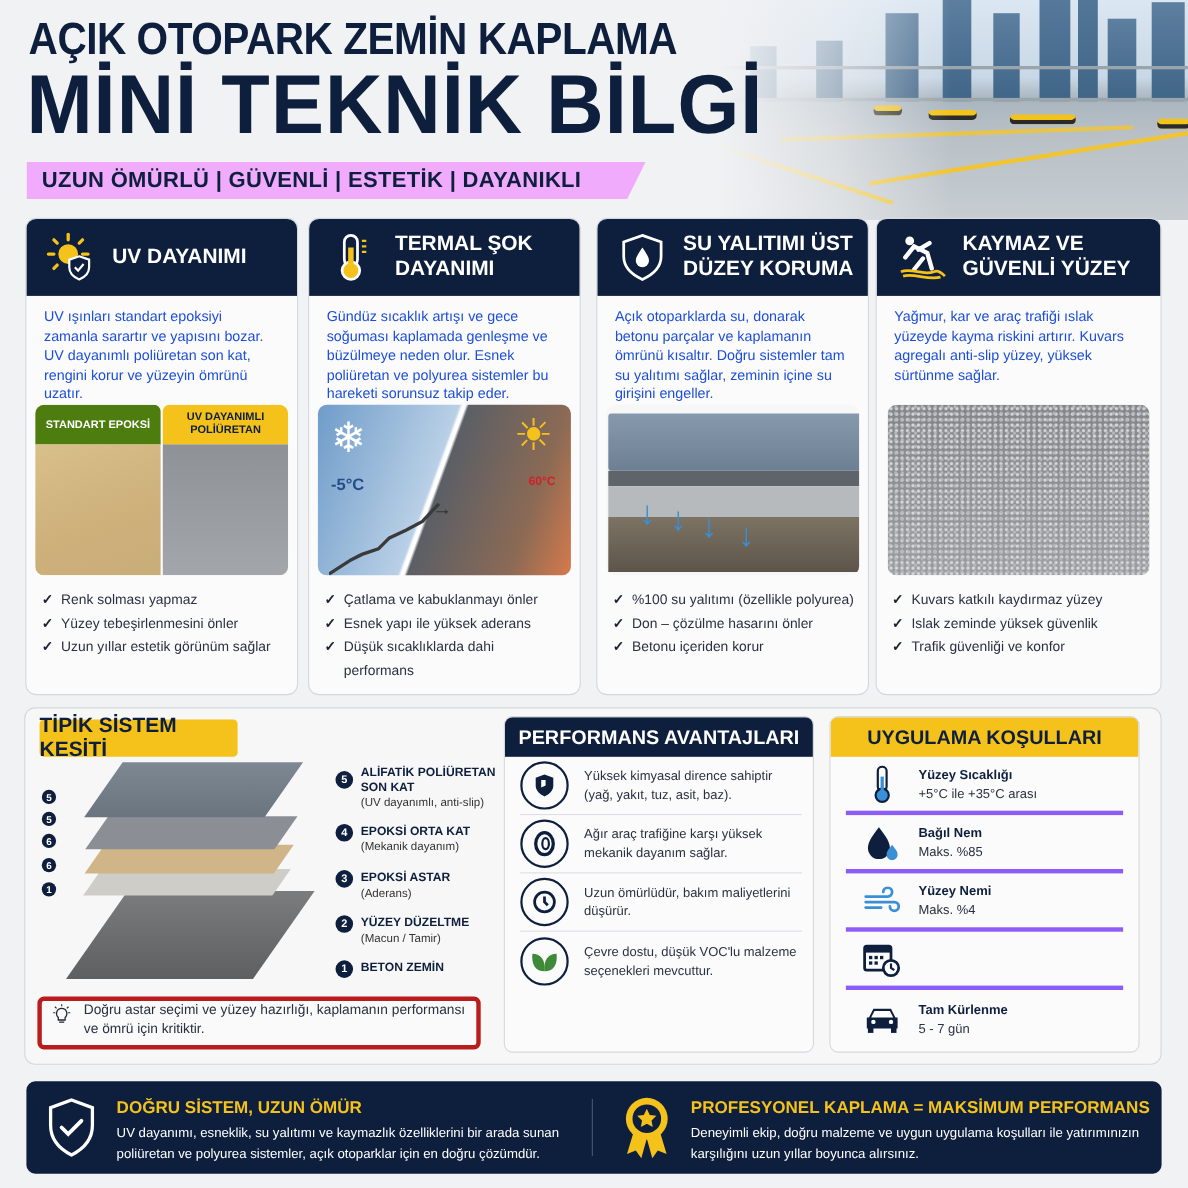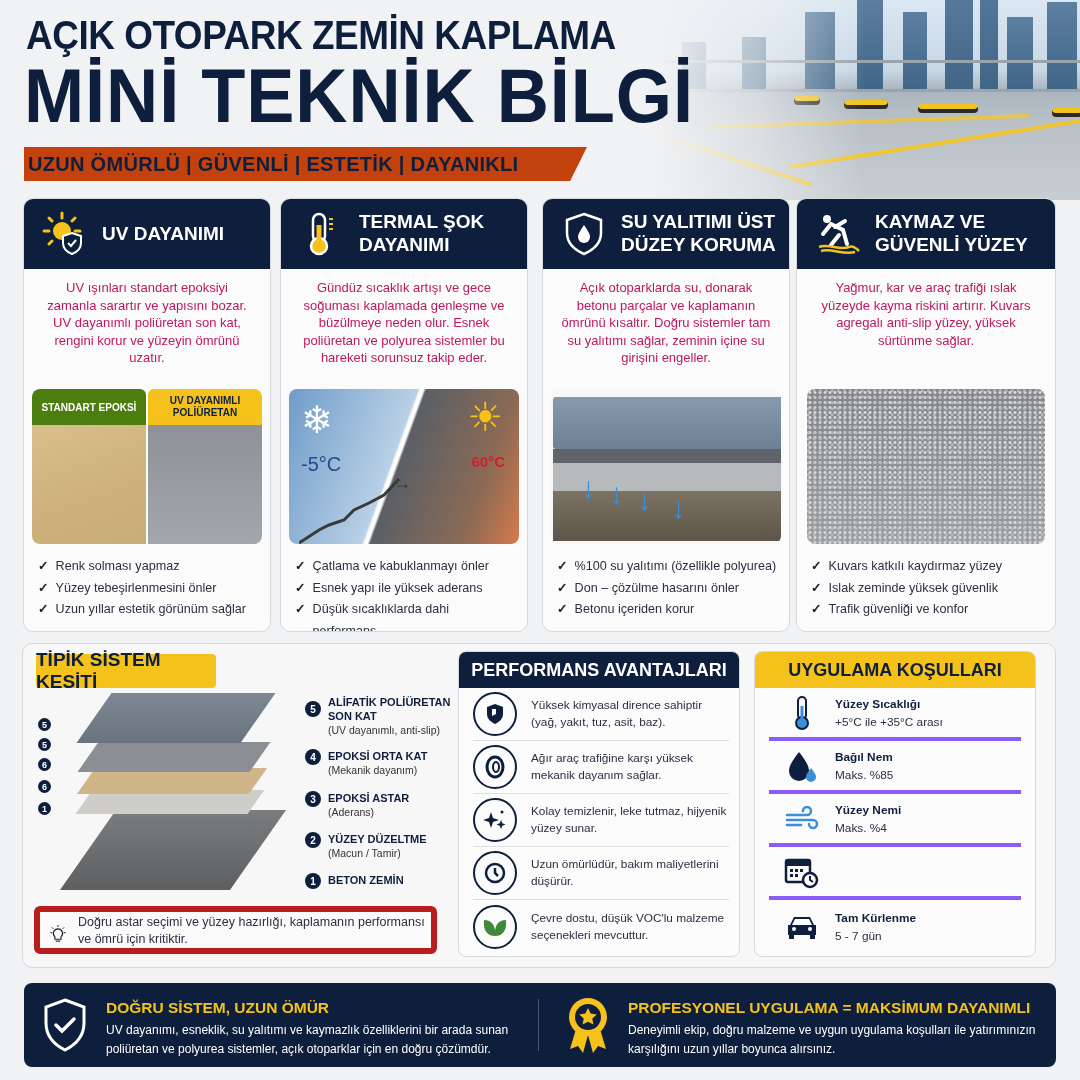"UZUN ÖMÜRLÜ | GÜVENLİ |" .tagbar { background: #c2410c -> #f0abfc; padding-left: 4px -> 14px }
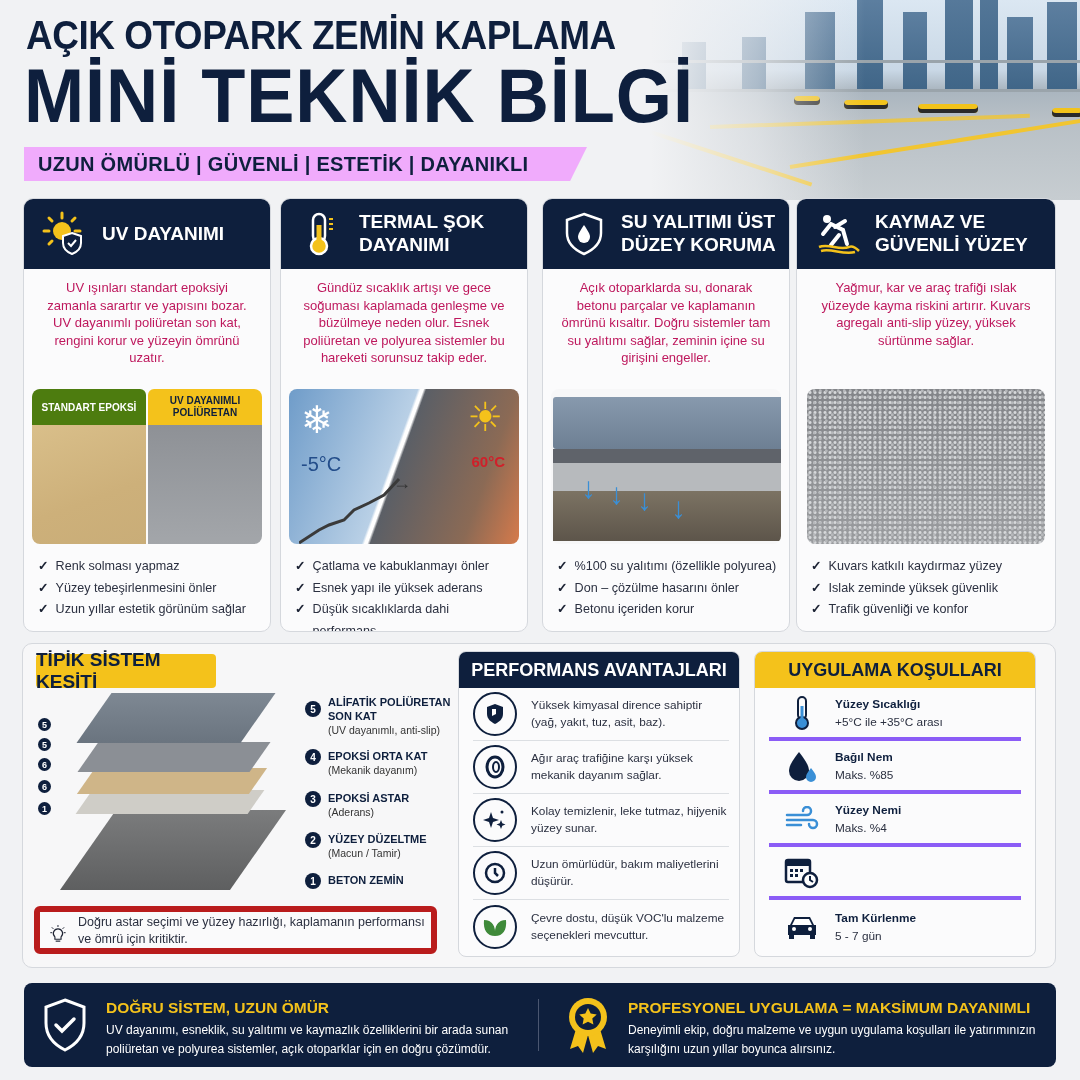"UV ışınları standart epoksiyi zamanla" .card-body { color: #be185d -> #1d4ed8; height: 120px -> 99px; text-align: center -> none }
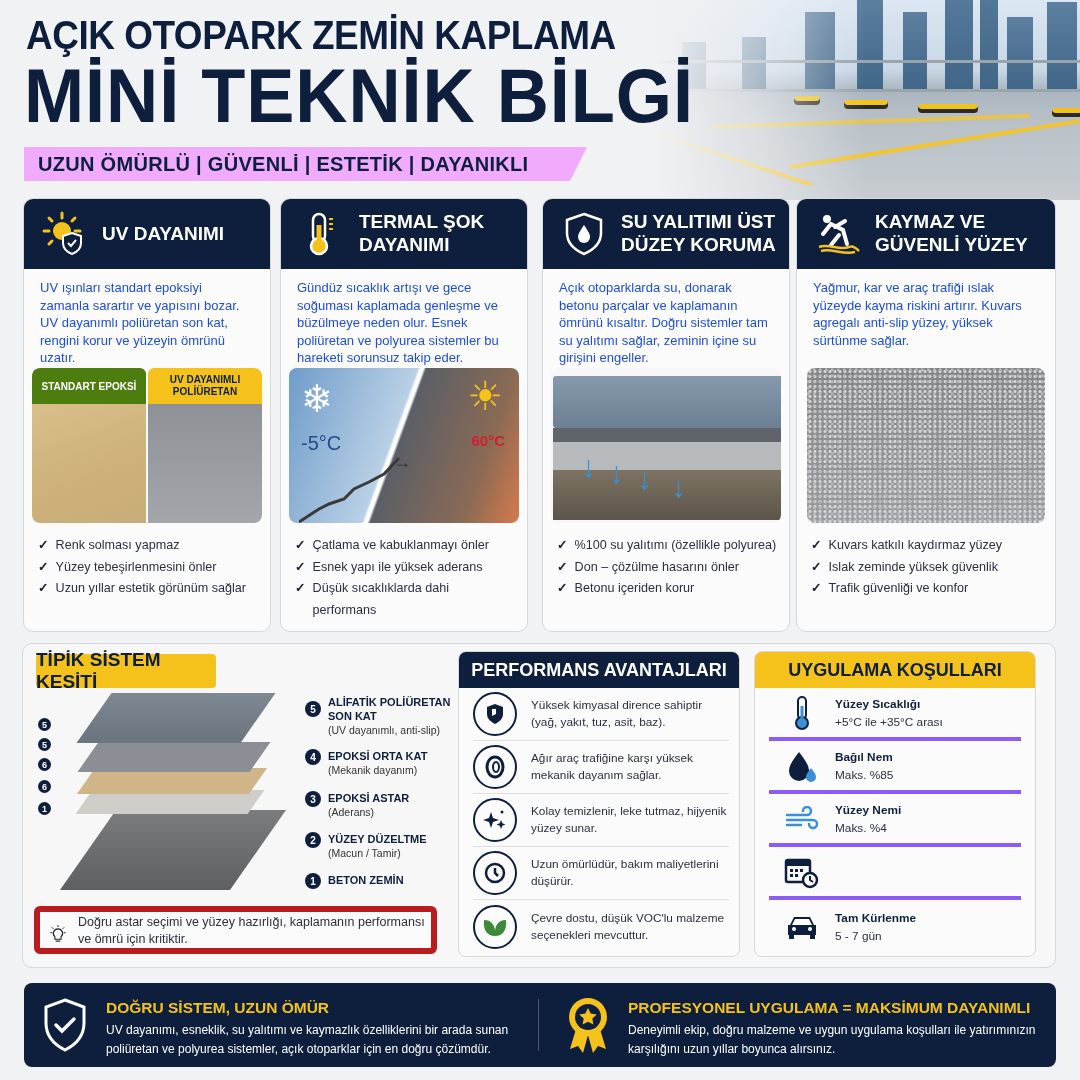"-5°C" div { font-size: 20px -> 15px; font-weight: 400 -> 700 }
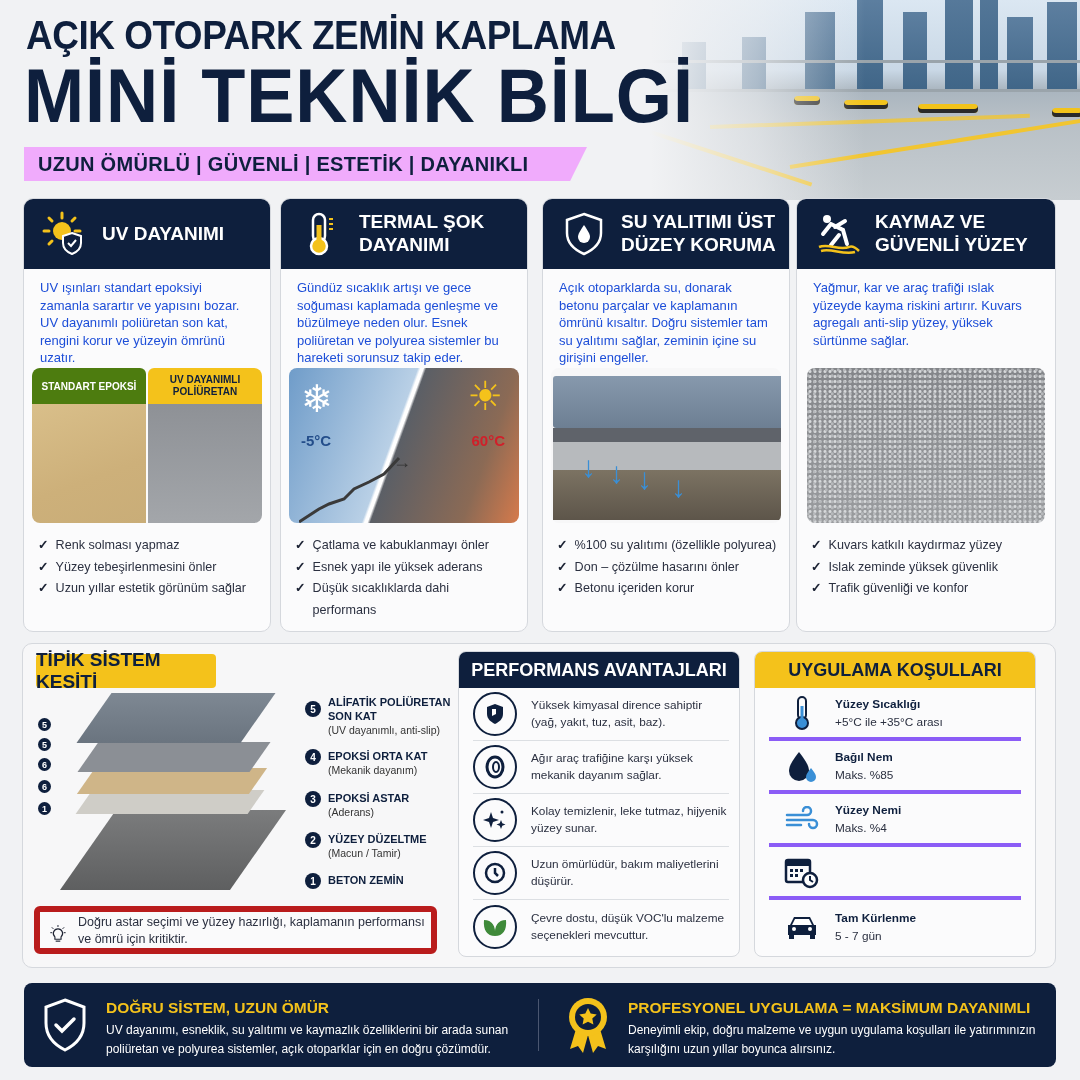"60°C" div { font-size: 15px -> 11px }
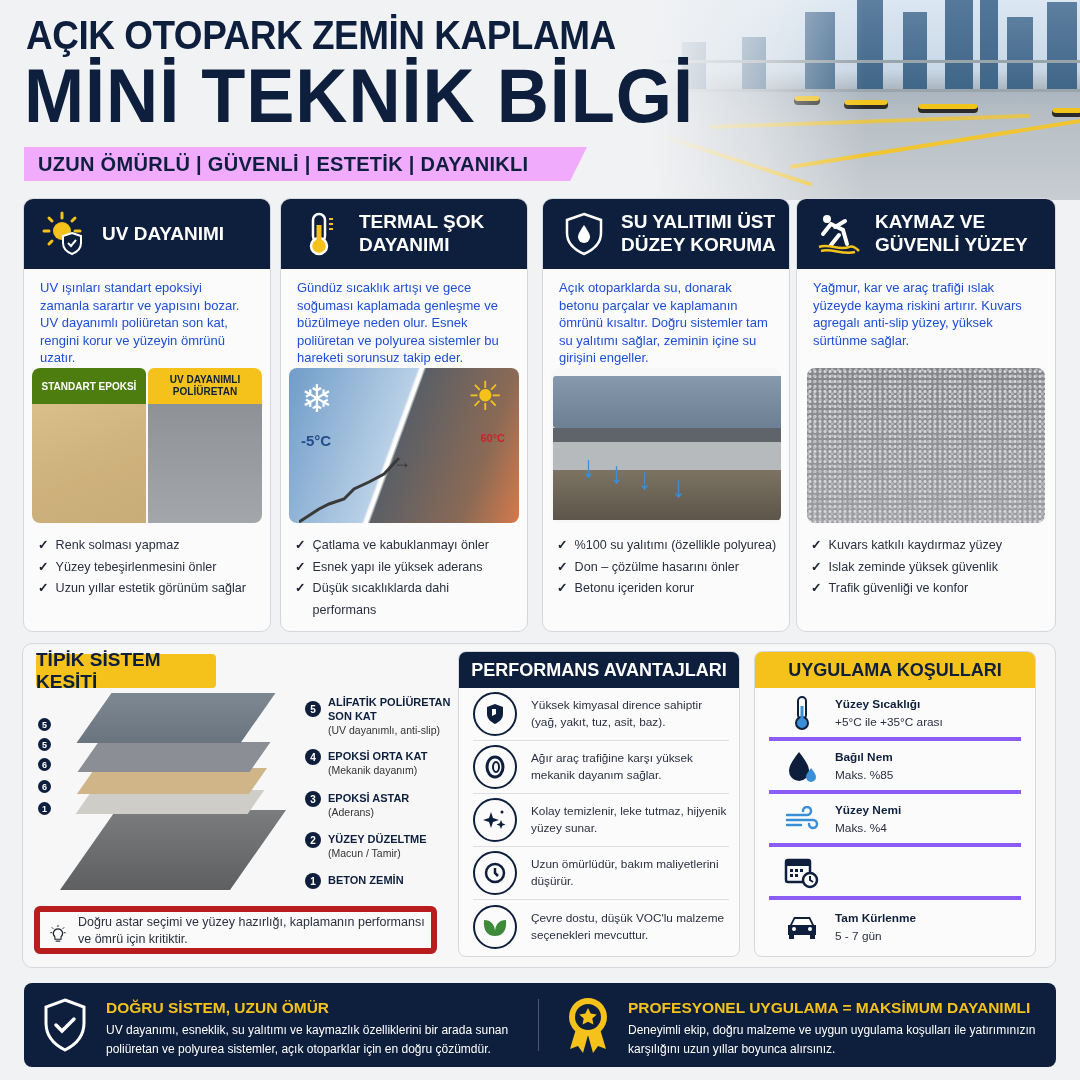"Kolay temizlenir, leke tutmaz, hijyenik" div.perf-row { html: <div> <div> <svg> <path></path> <path></path> <circle></circle> </svg> </div> <span>Kolay temizlenir, leke tutmaz, hijyenik yüzey sunar.</span> </div> -> none }
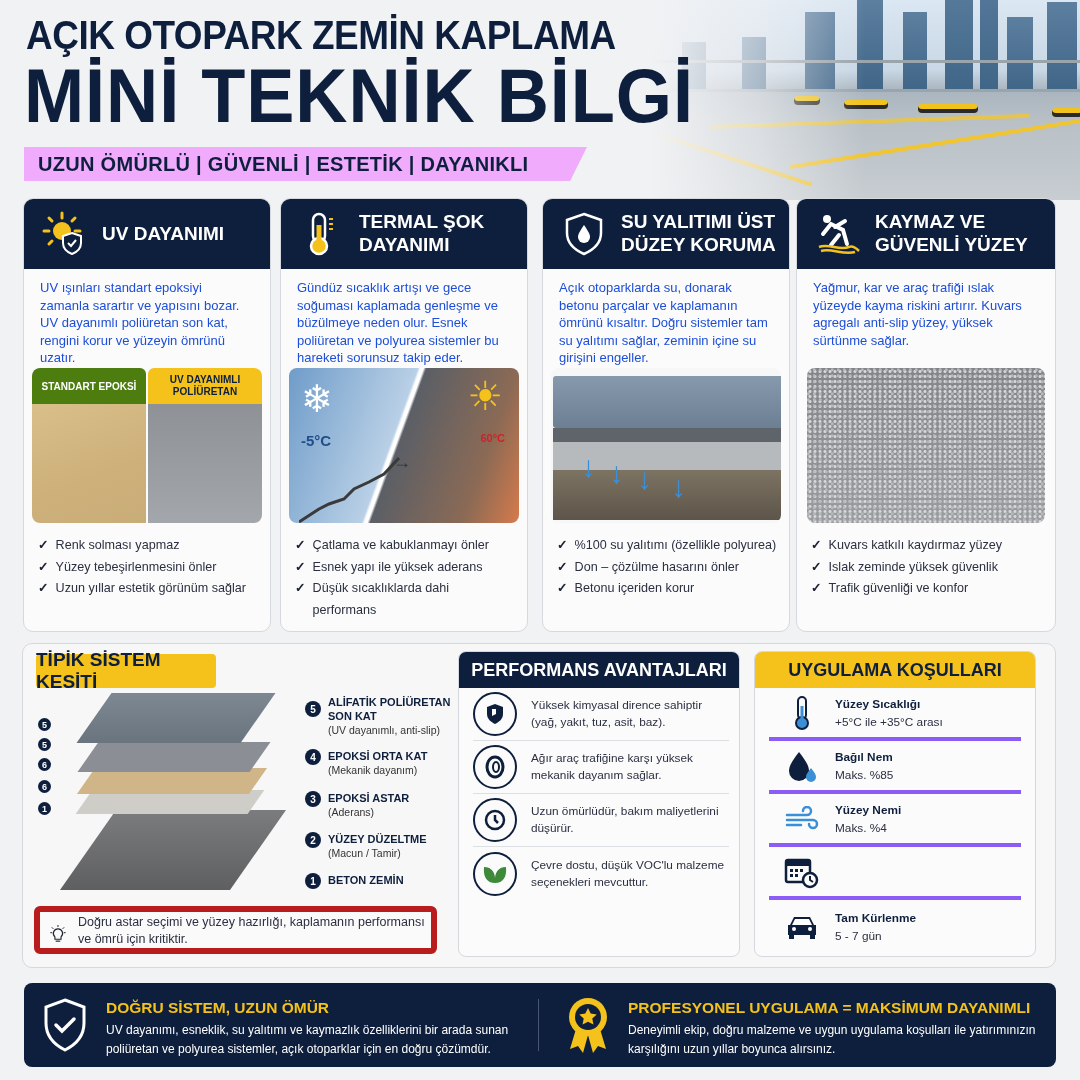"Doğru astar seçimi ve yüzey" .tip { align-items: flex-end -> flex-start; border: 6px solid #b91c1c -> 4px solid #b91c1c }
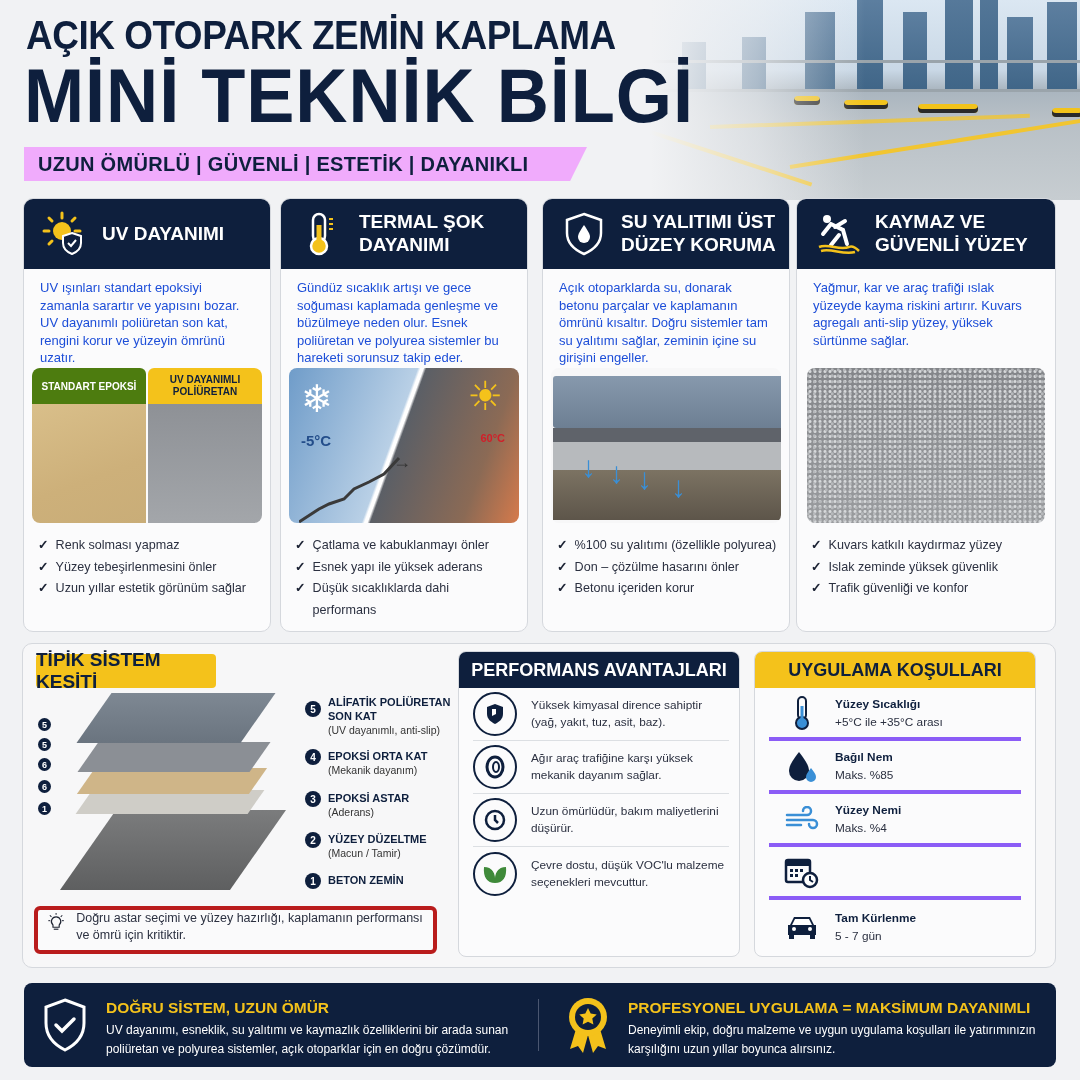"PROFESYONEL UYGULAMA = MAKSİMUM" h4 { text: UYGULAMA = MAKSİMUM DAYANIMLI -> KAPLAMA = MAKSİMUM PERFORMANS }
